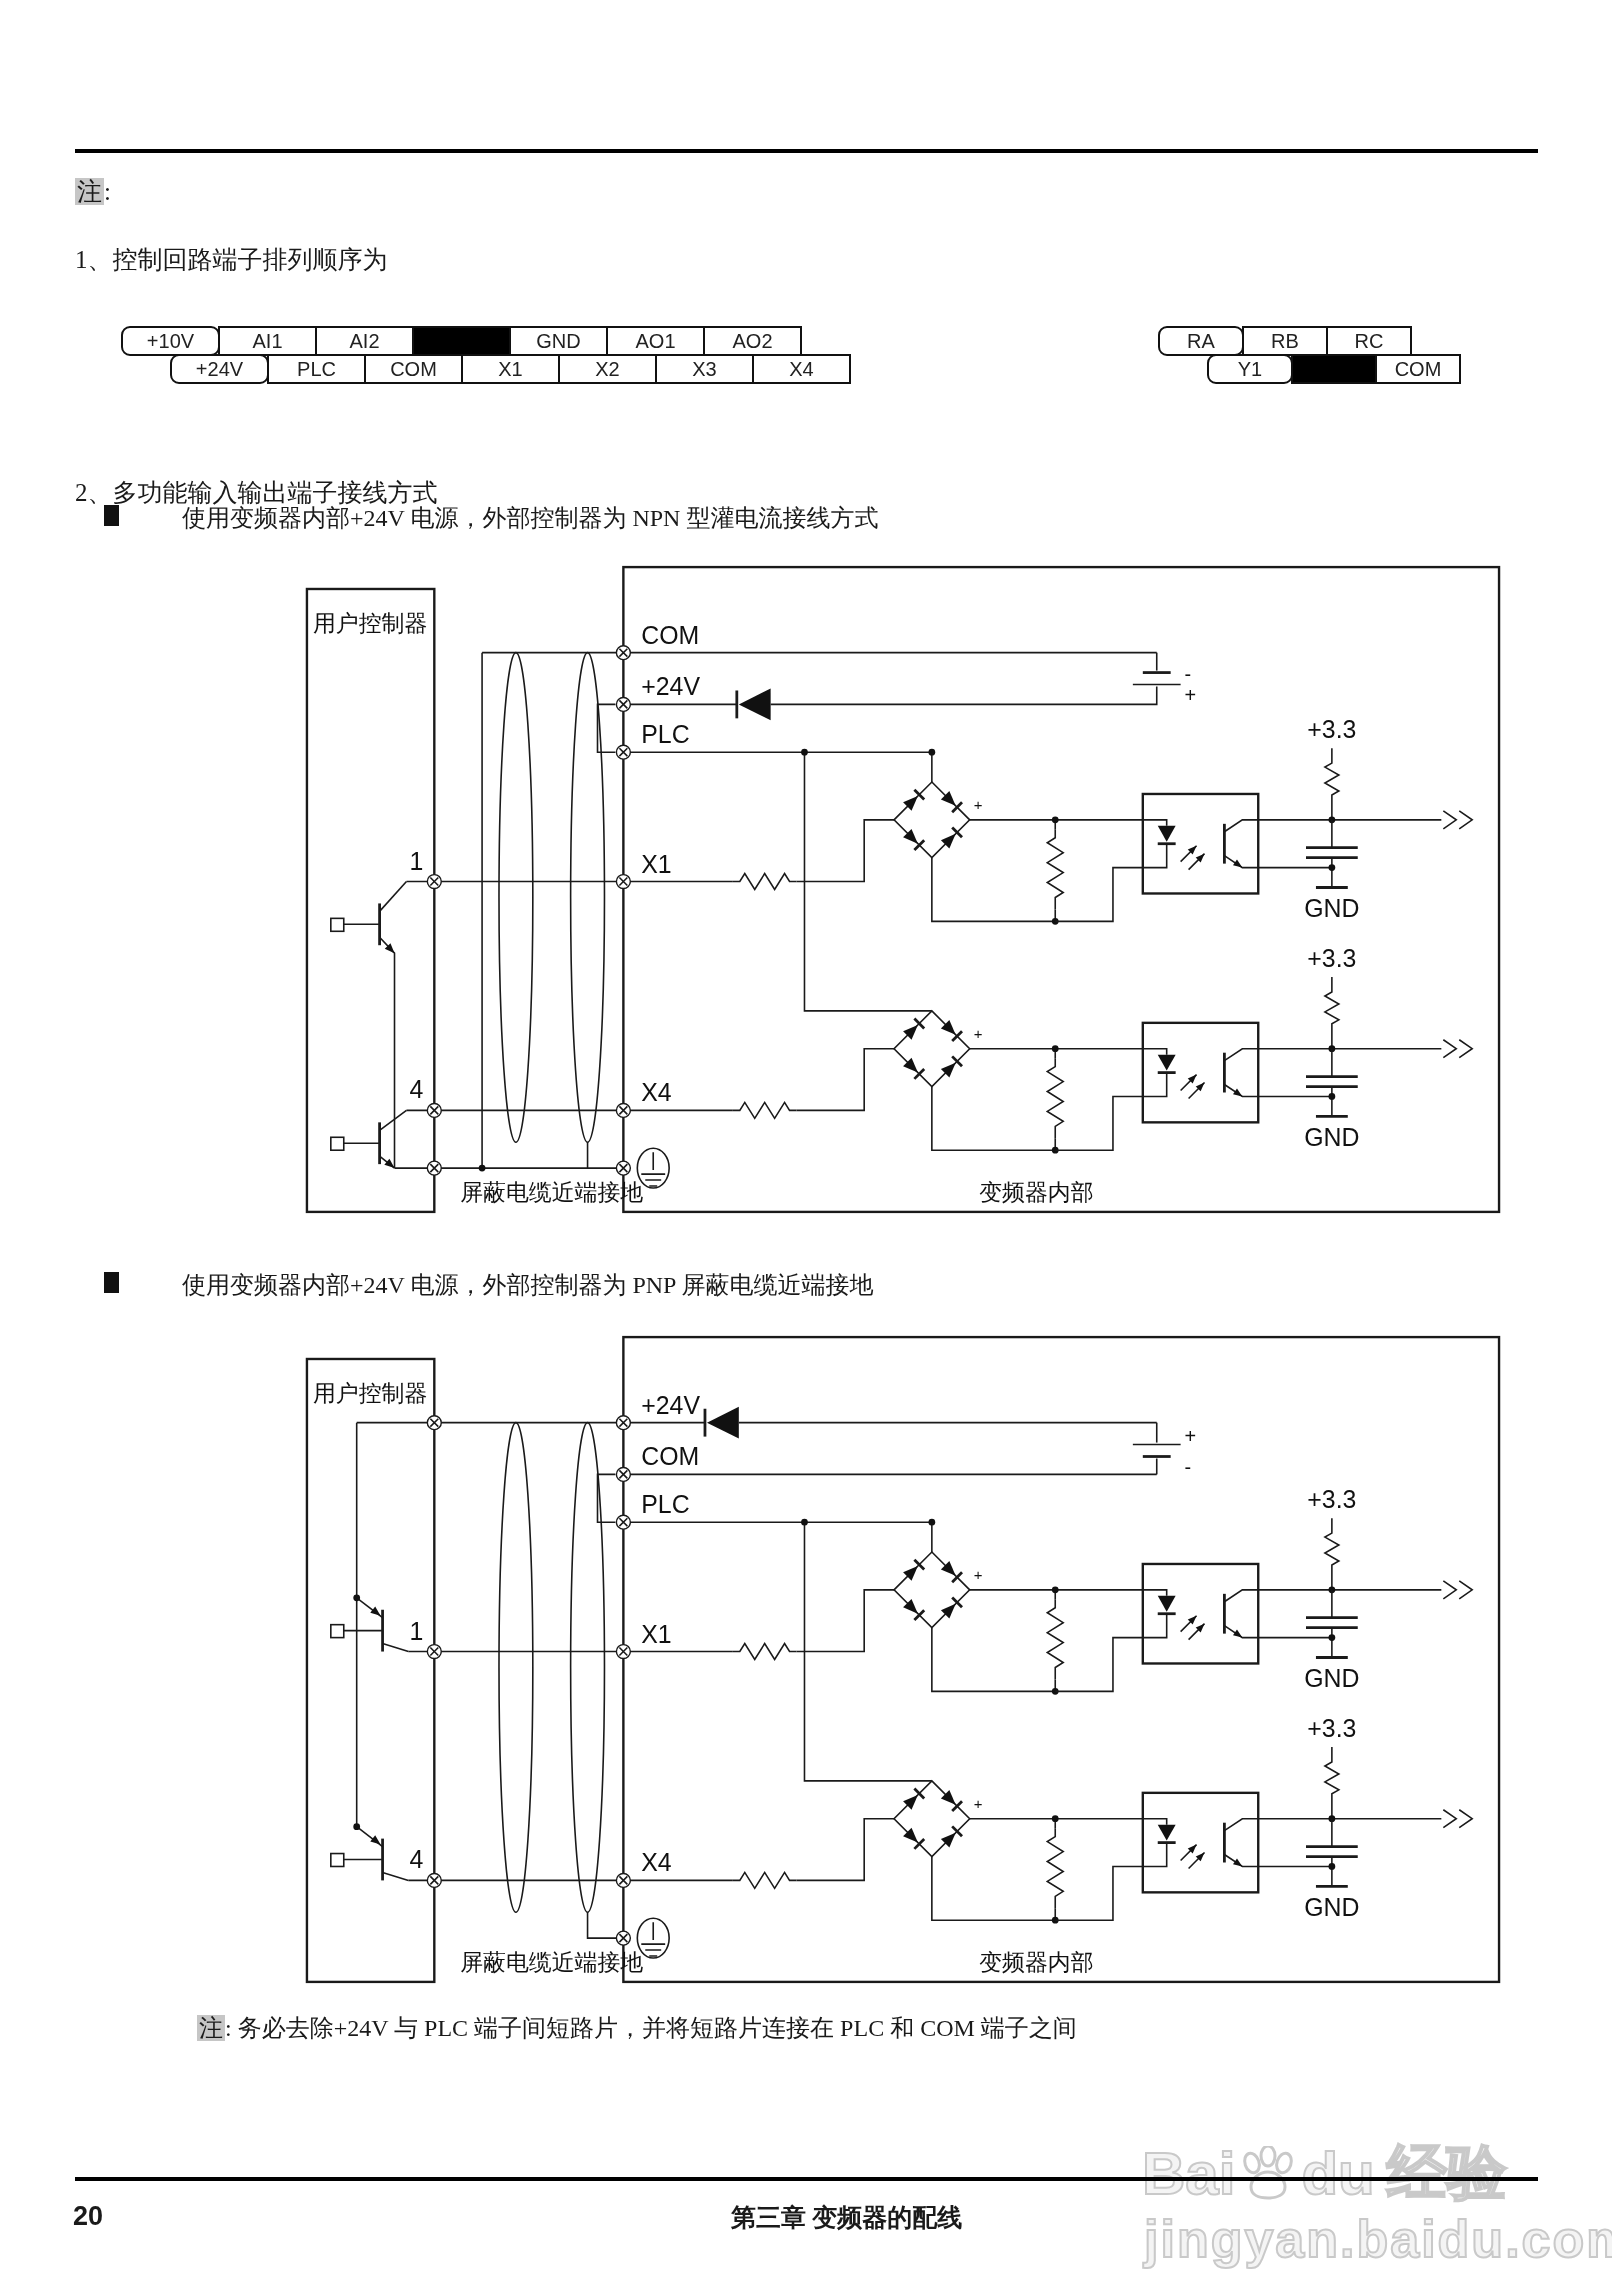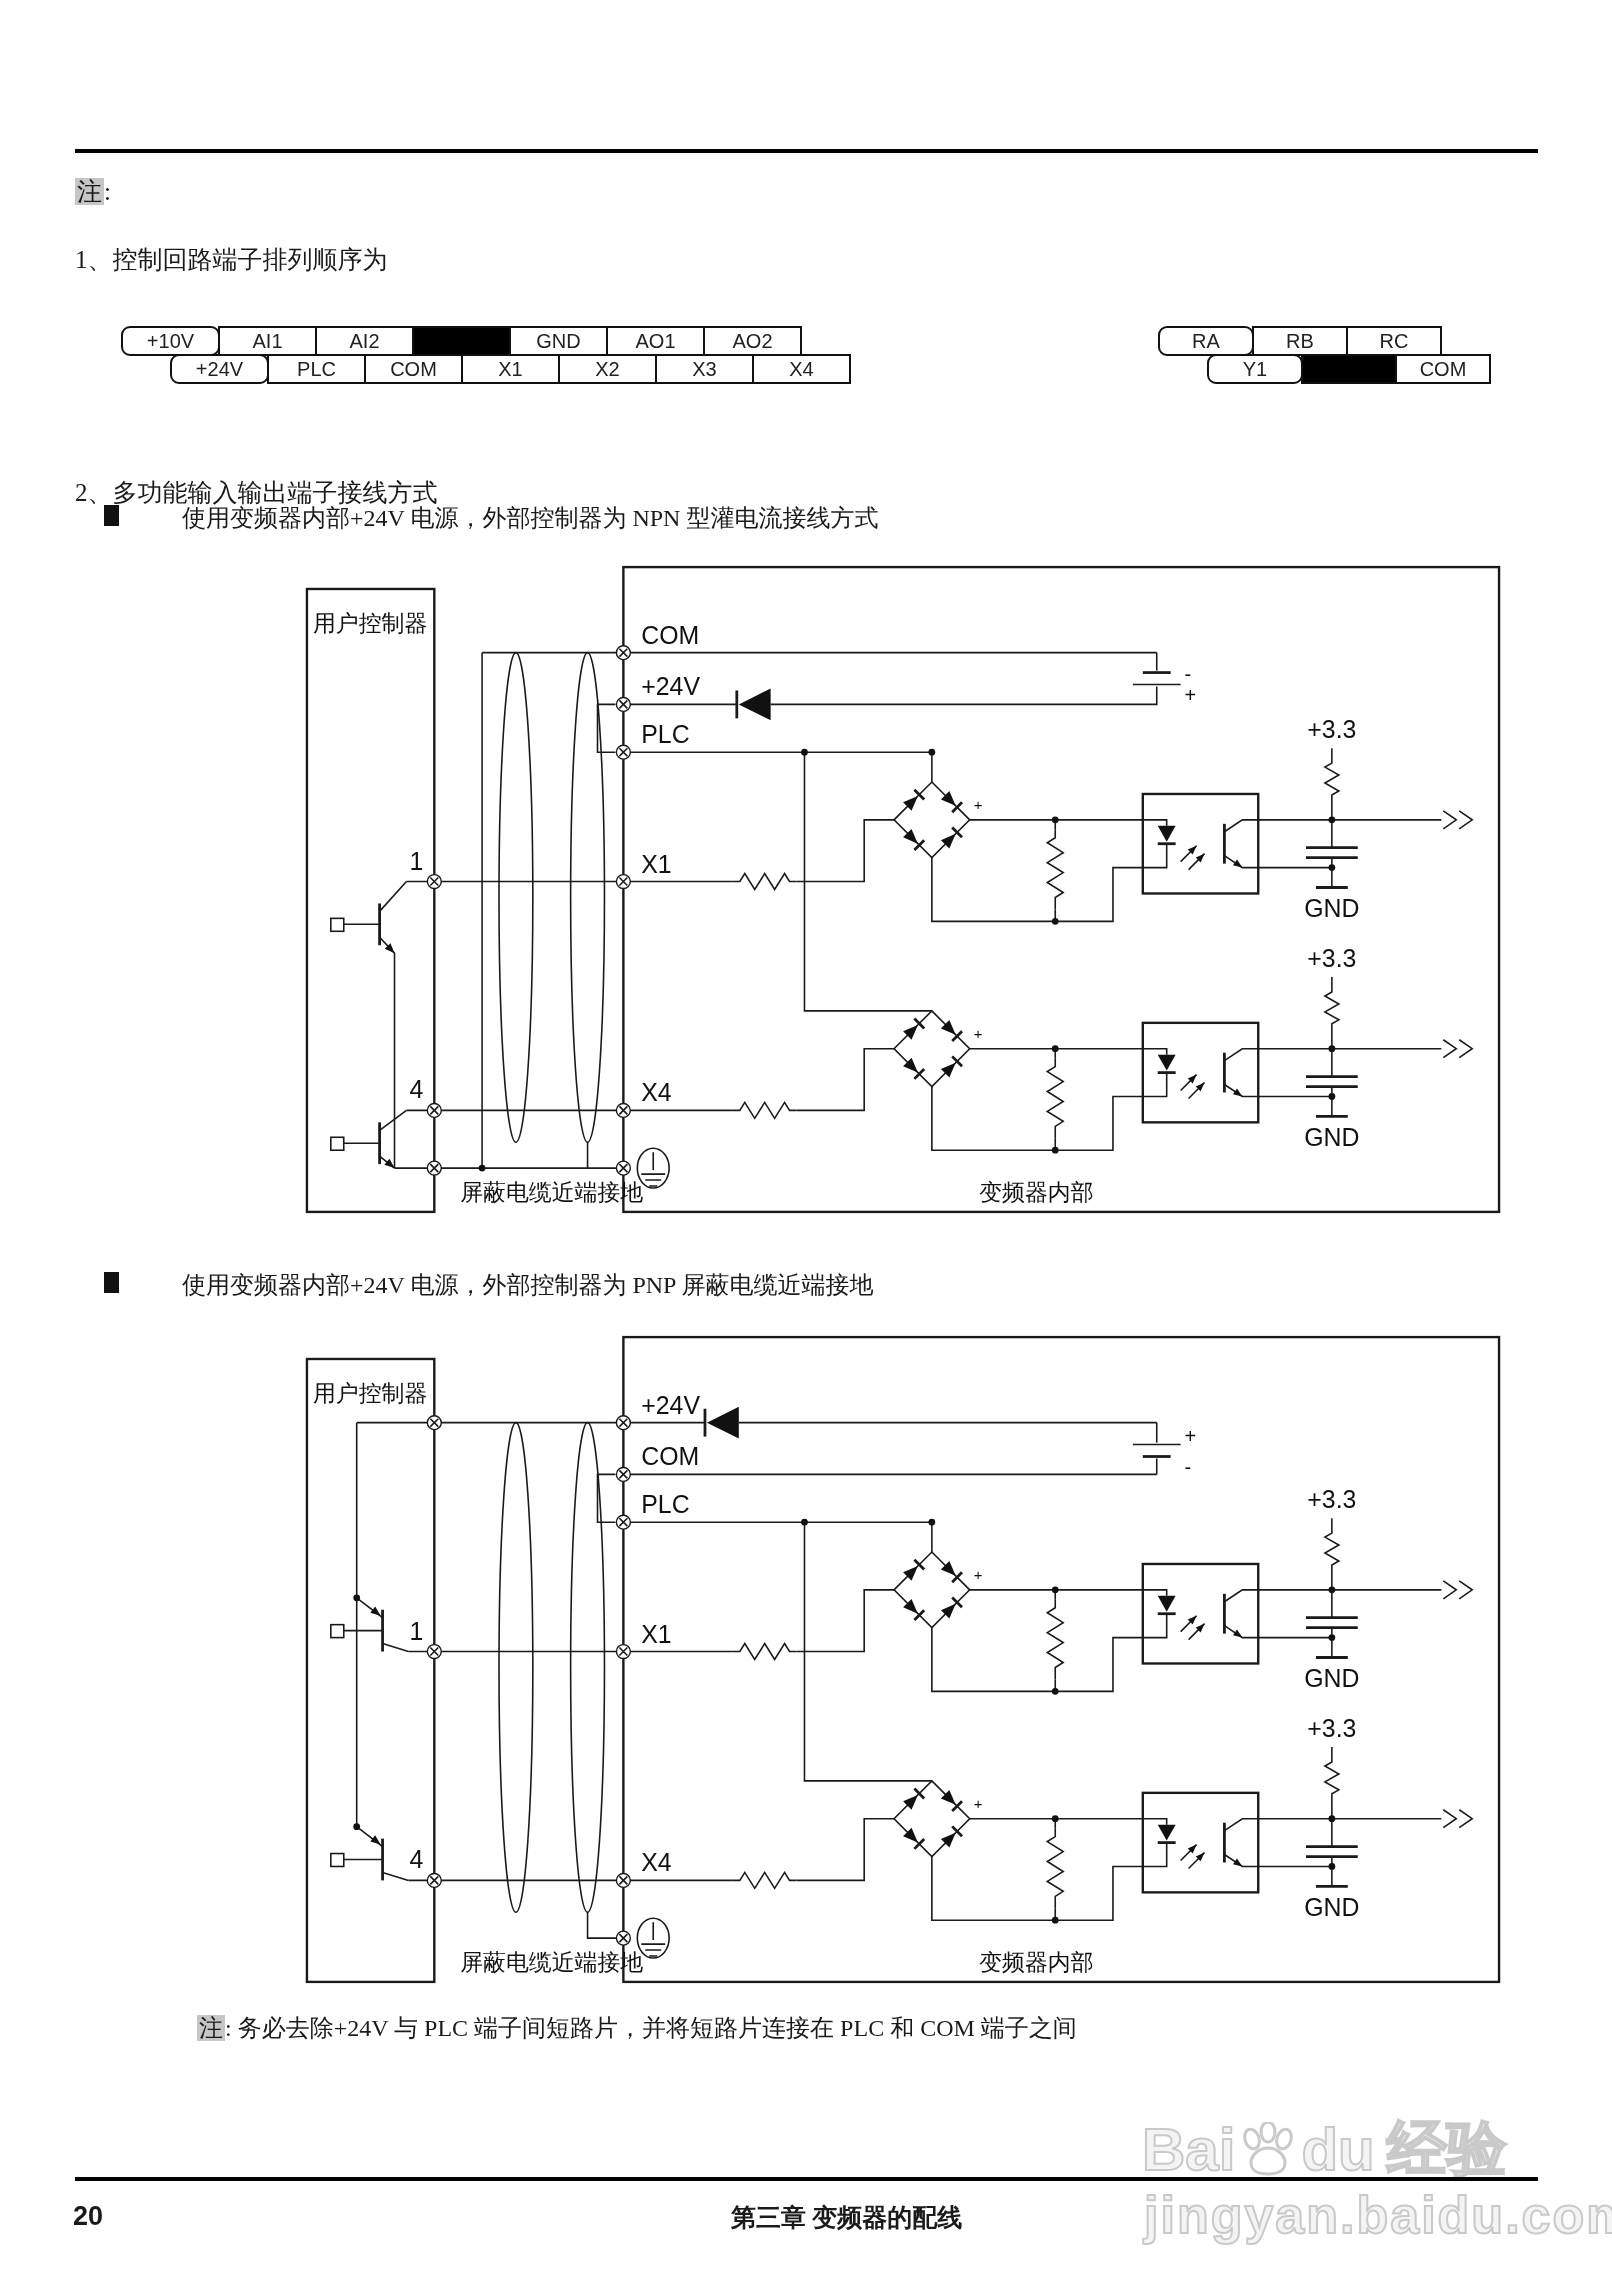"RA" .tcell.w98 { width: 96px -> 86px }
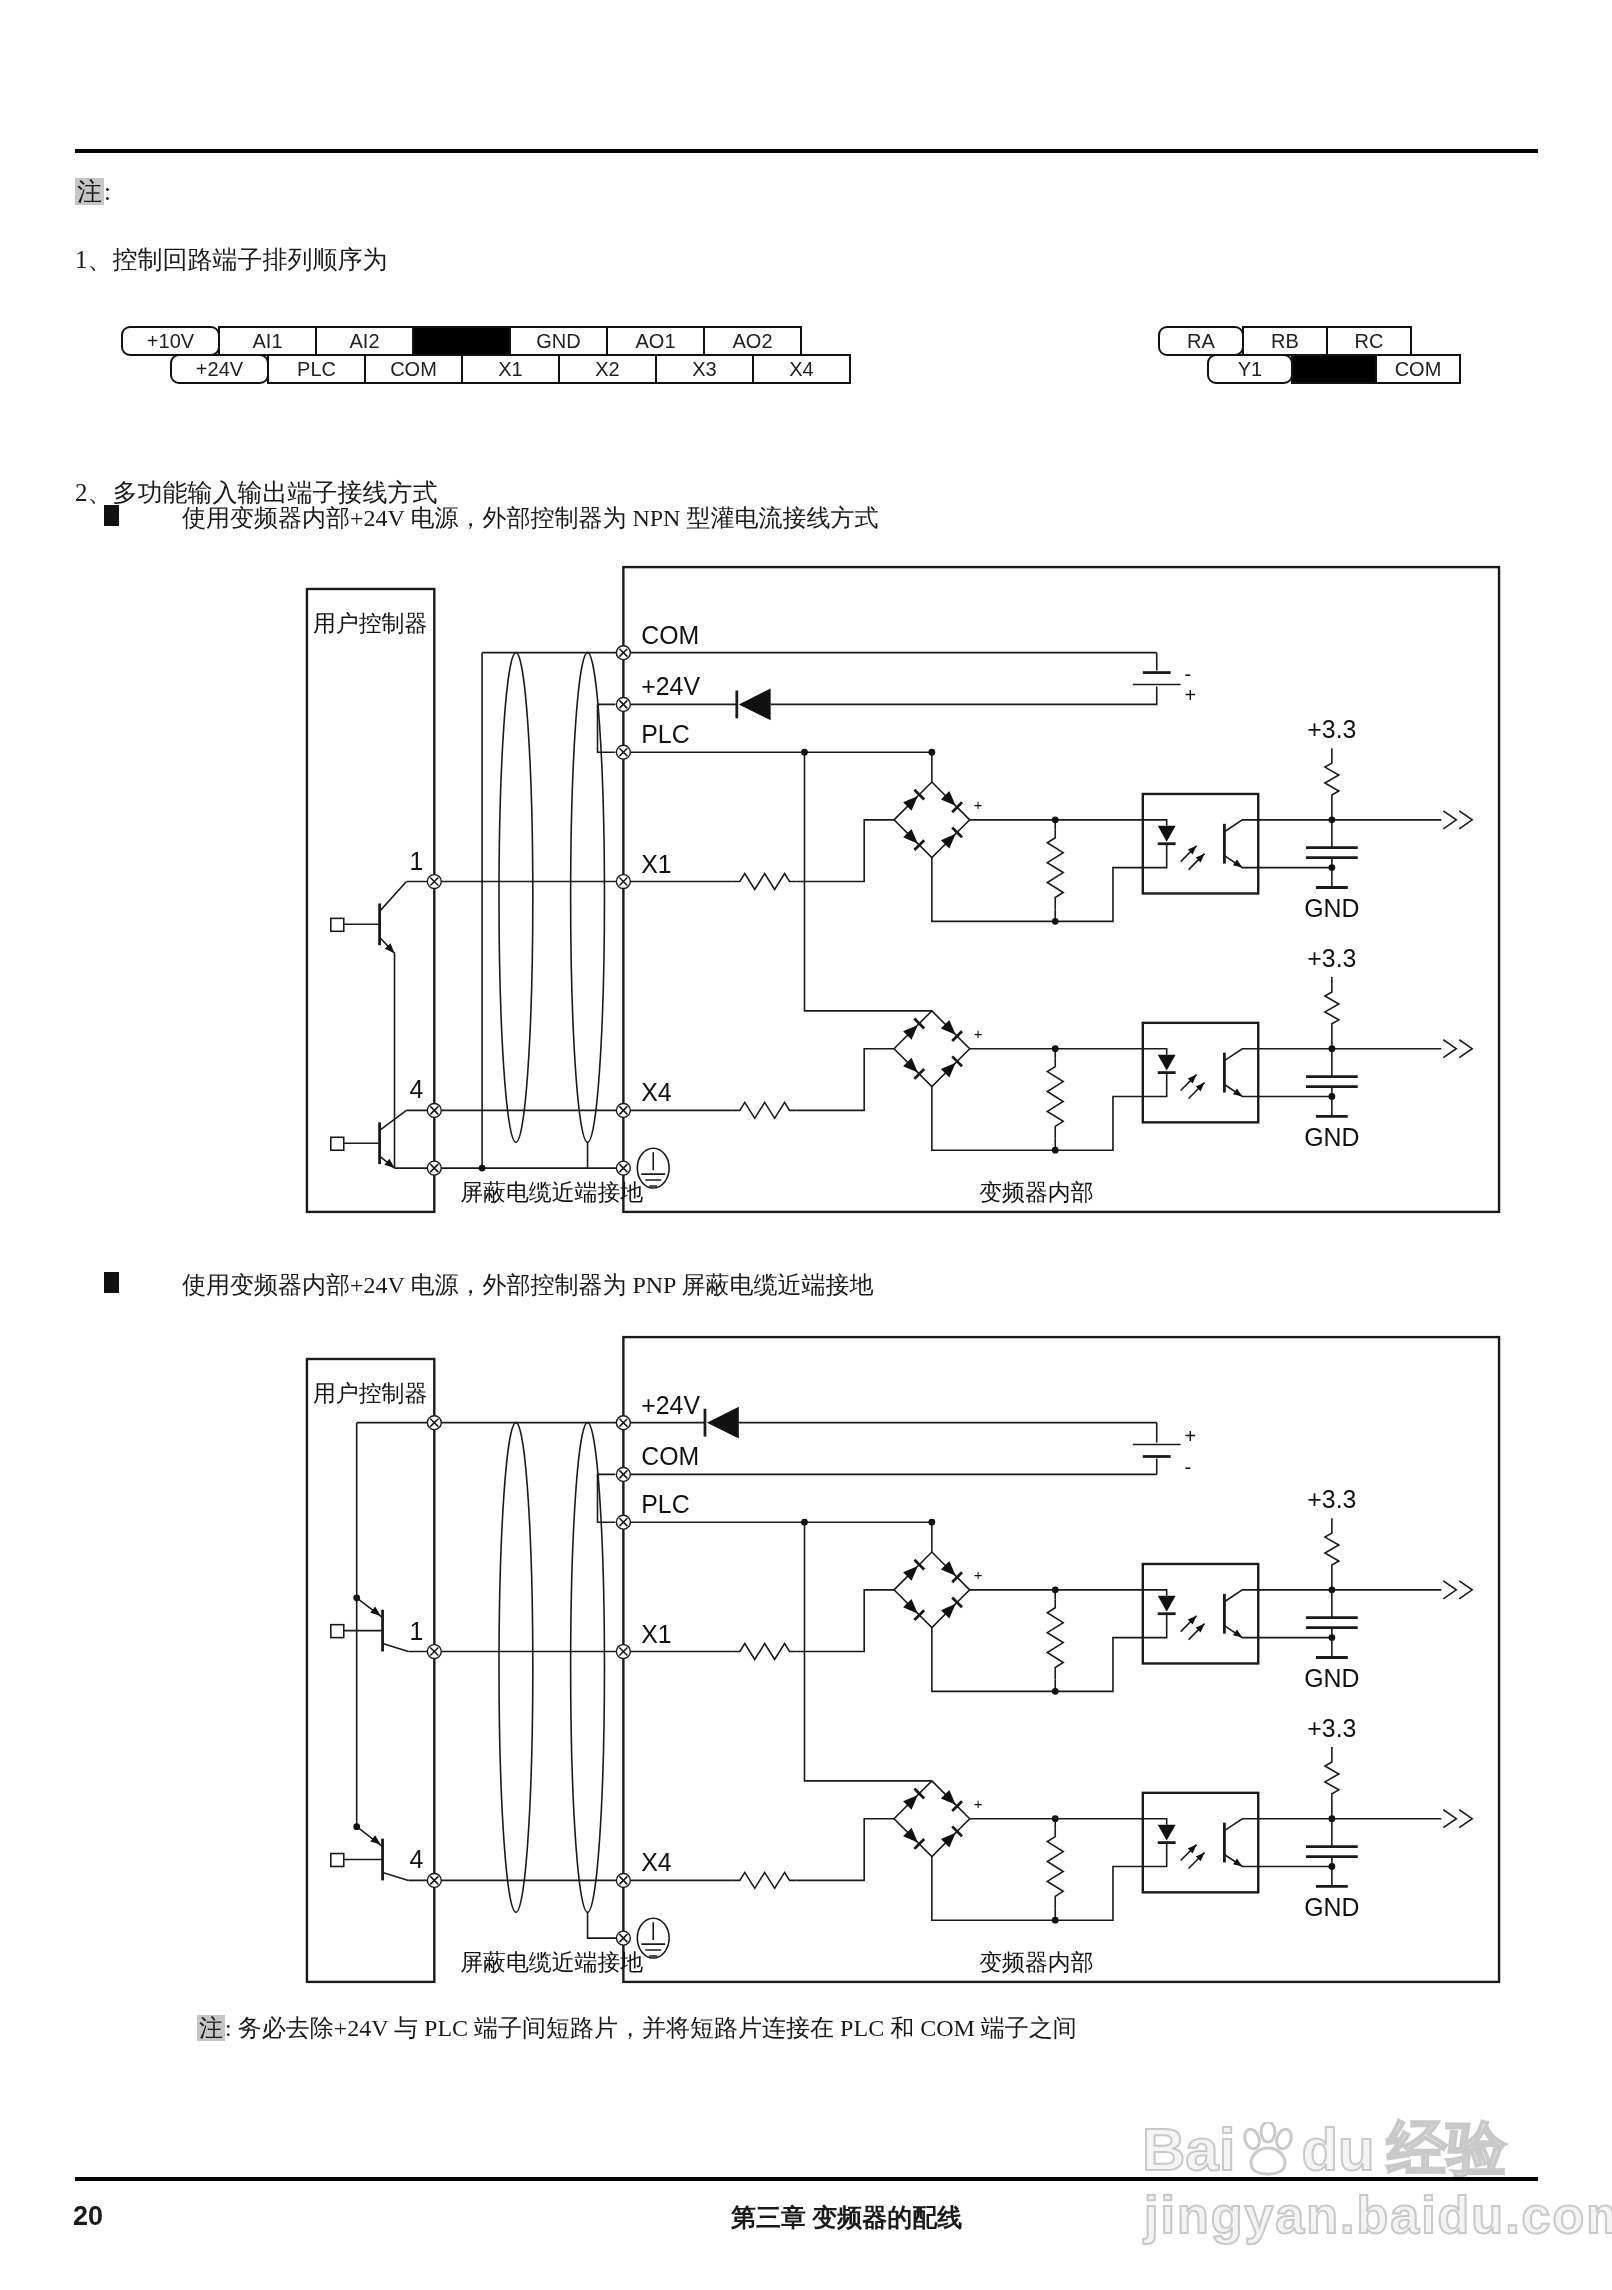"Bai" .wm { margin-top: none -> 24px }
